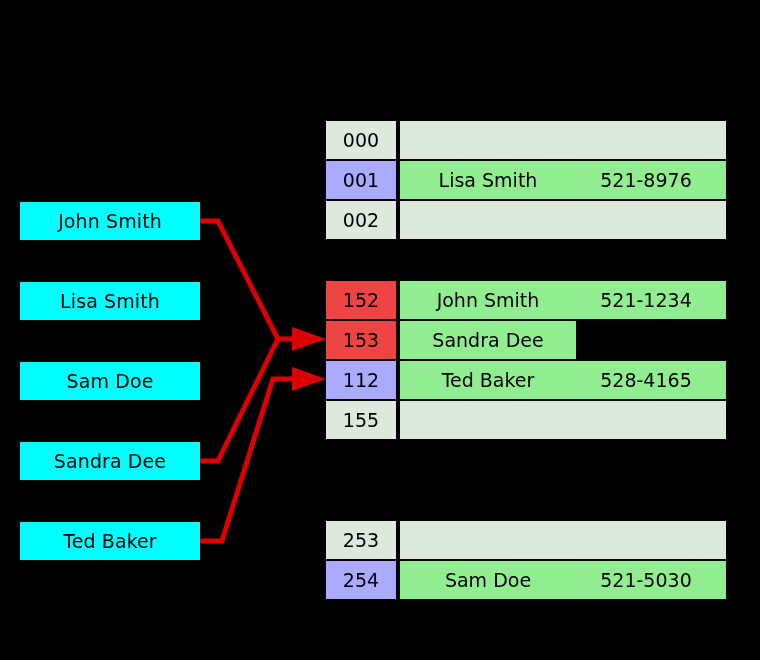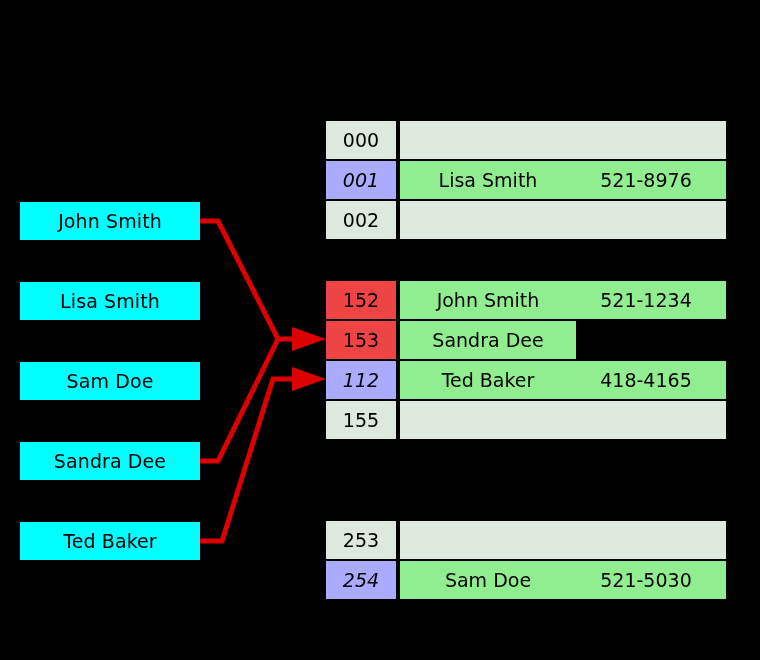"001" .s-index-purple { font-style: italic -> none }
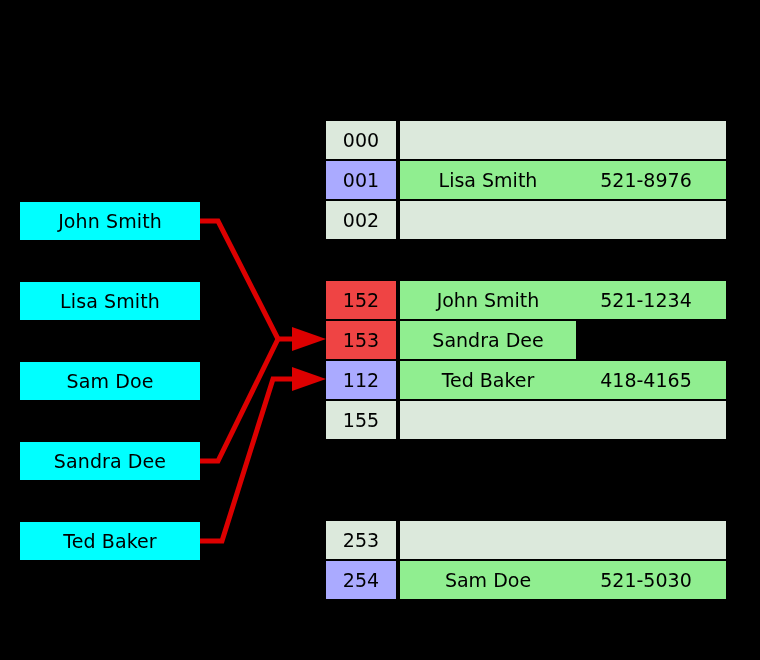"418-4165" div.cell { text: 418-4165 -> 528-4165 }
